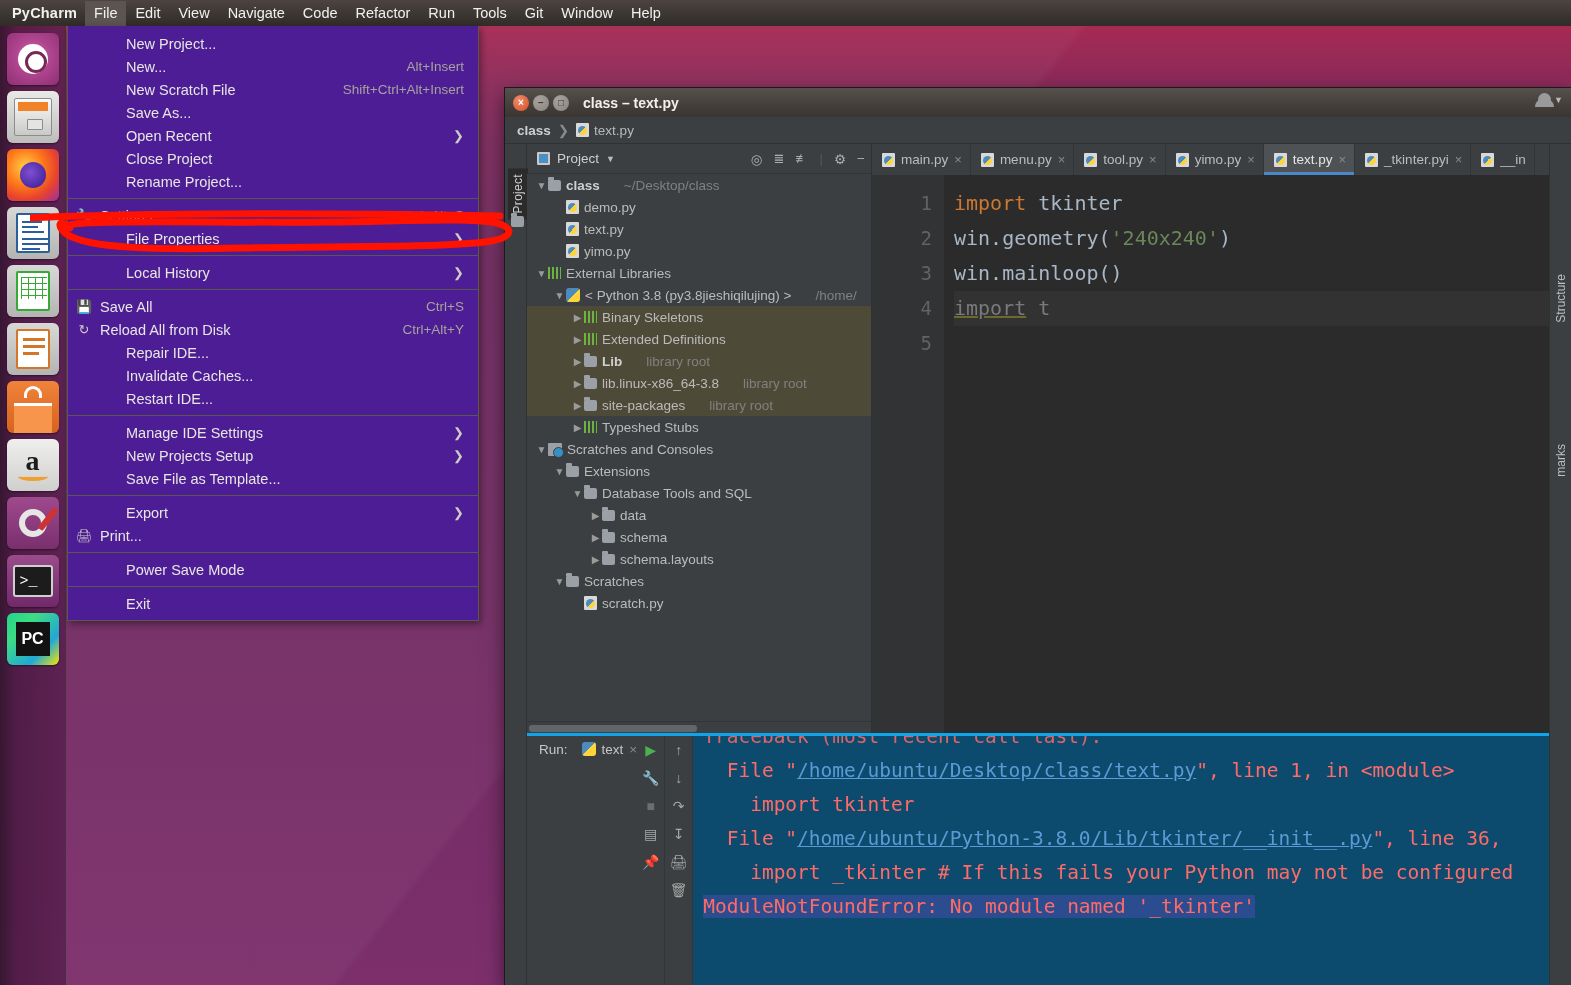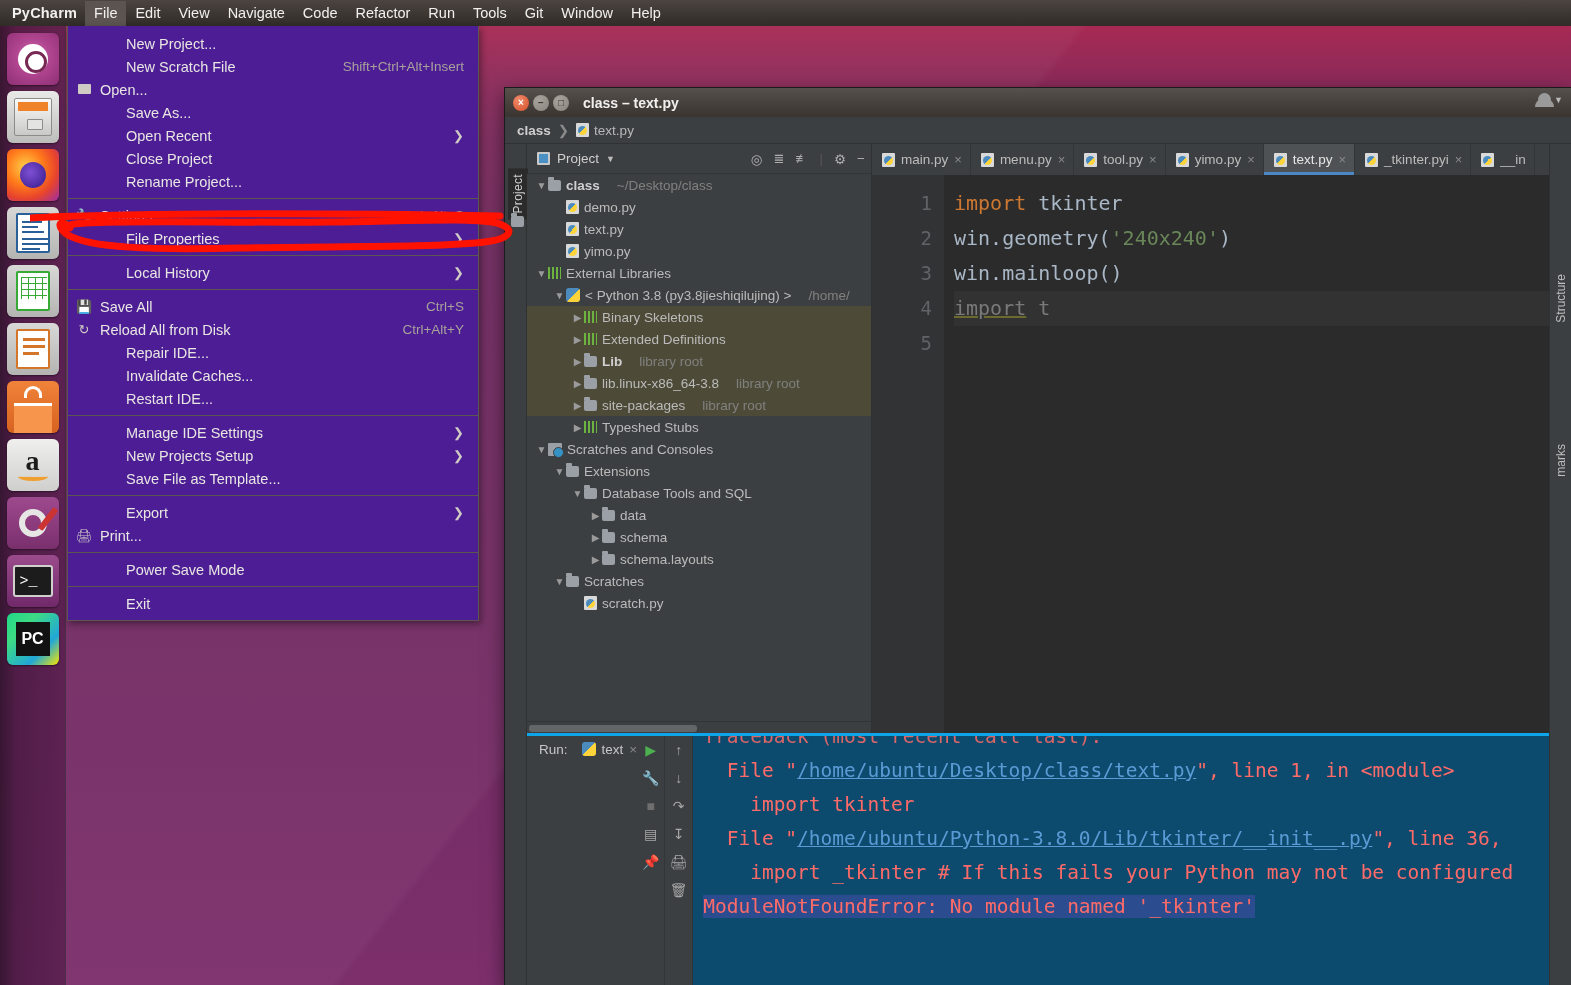"New..." div.row { html: none -> <div> <span></span> <span>New...</span> <span>Alt+Insert</span> </div> }
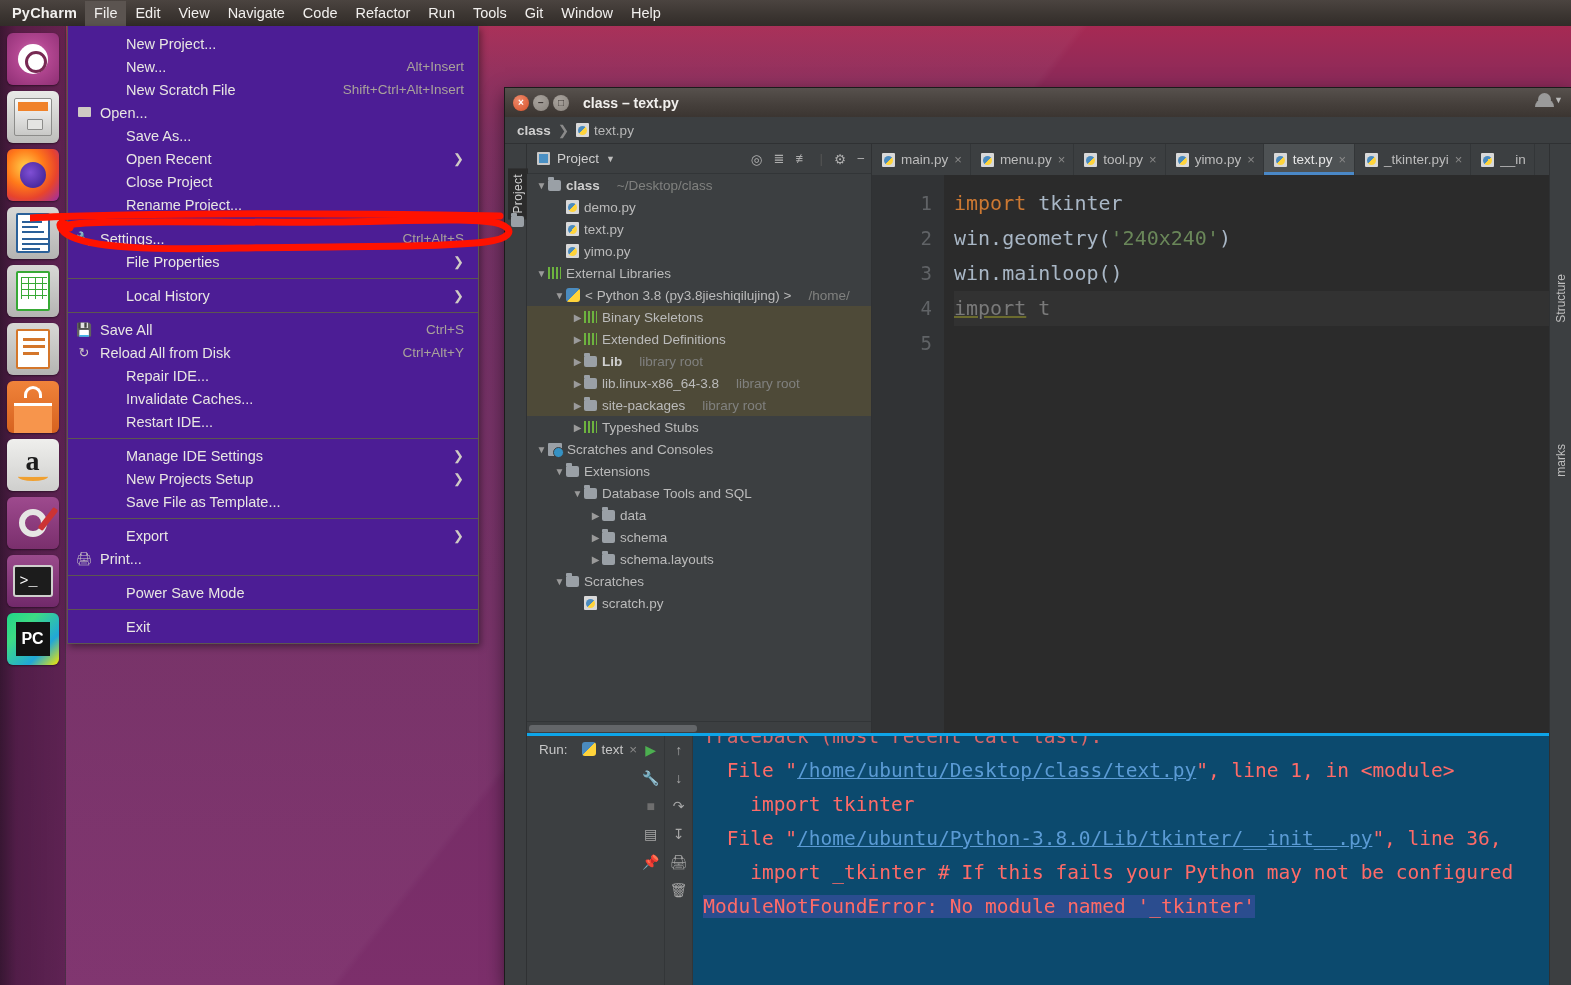"Open..." div.row { html: <div> <span><span></span></span> <span>Open...</span> </div> -> none }
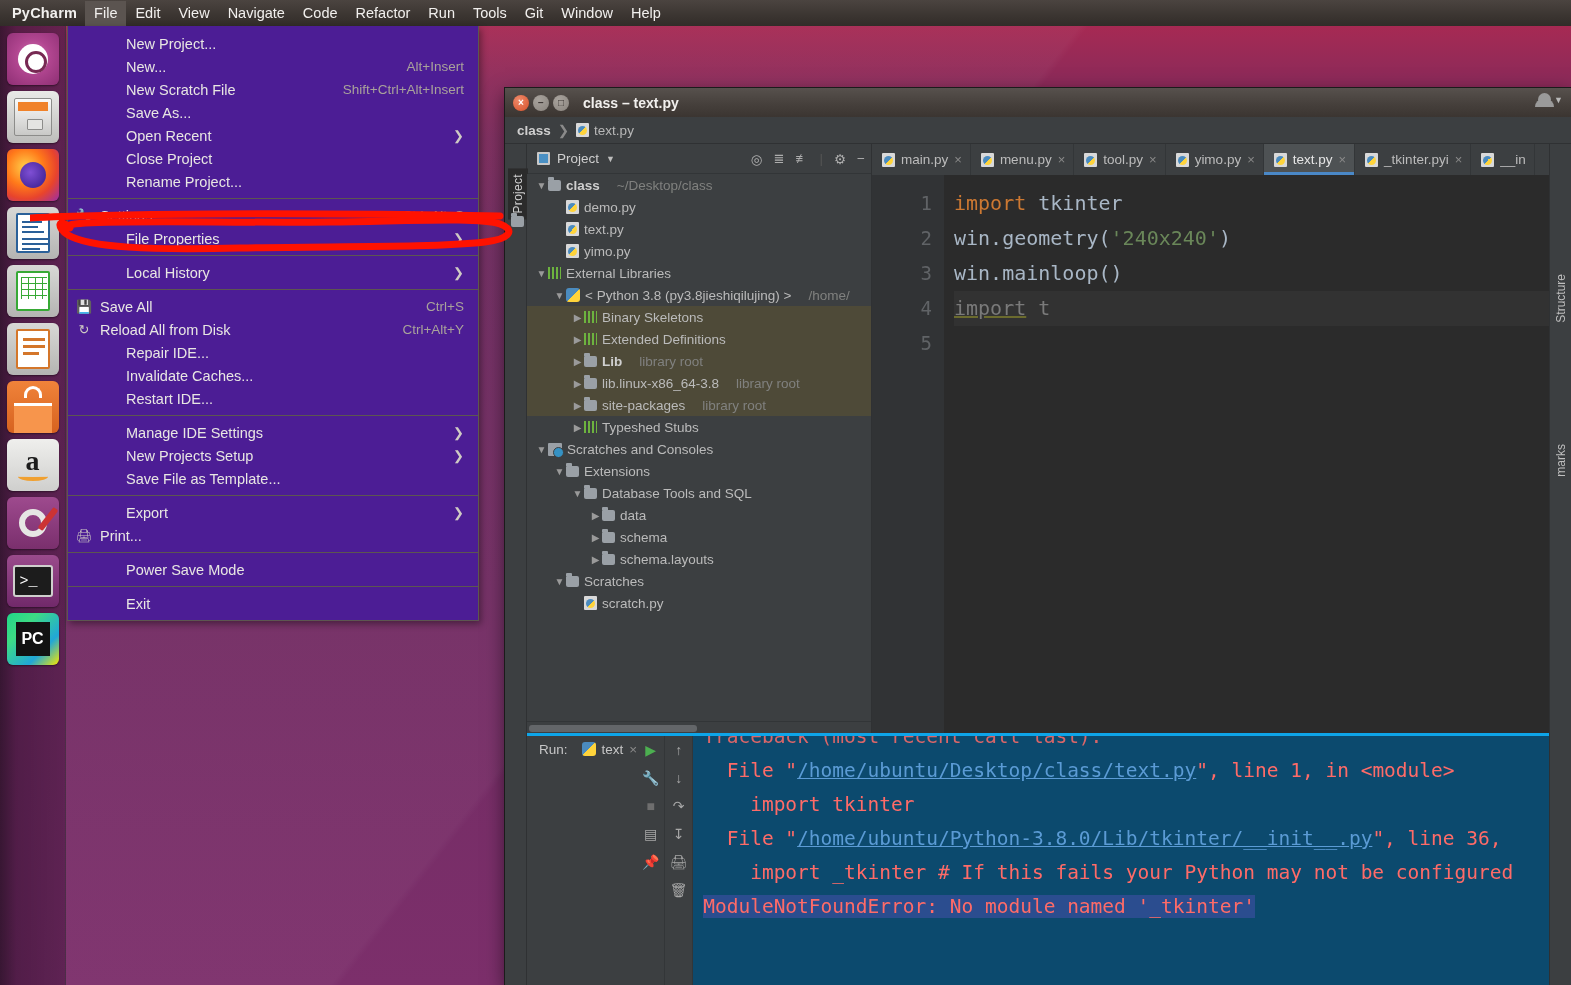"~/Desktop/class" .tr .dim { margin-left: 17px -> 24px }
